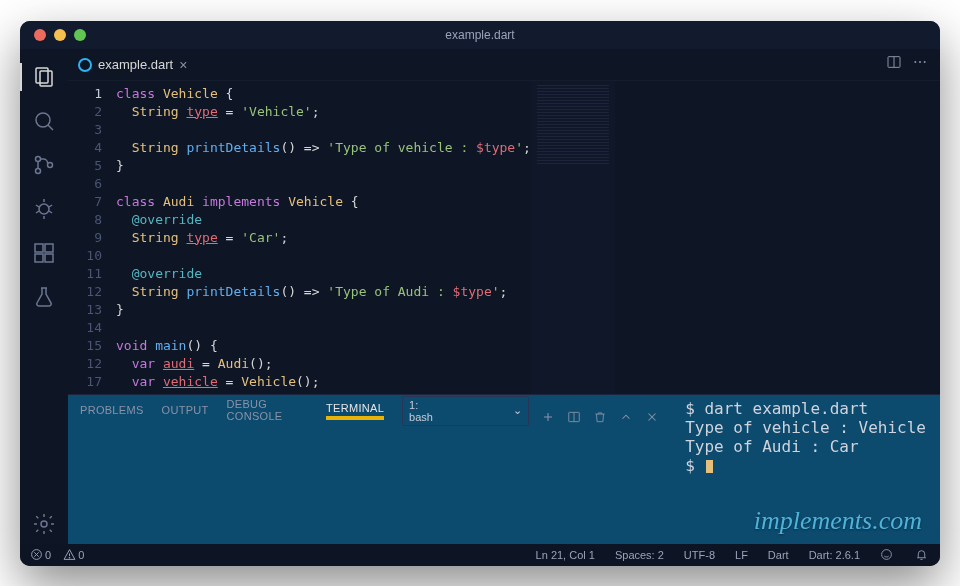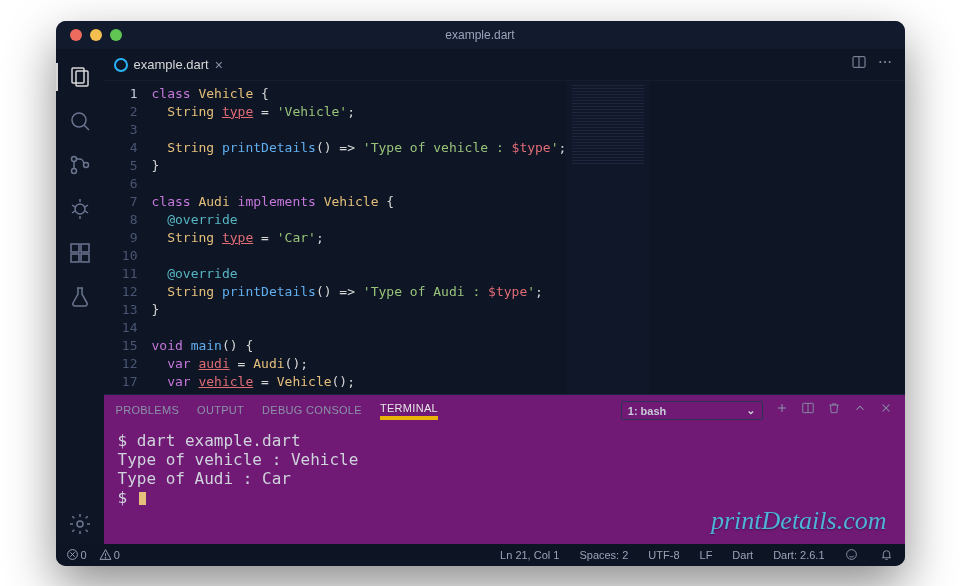"example.dart" .window { width: 849px -> 920px }
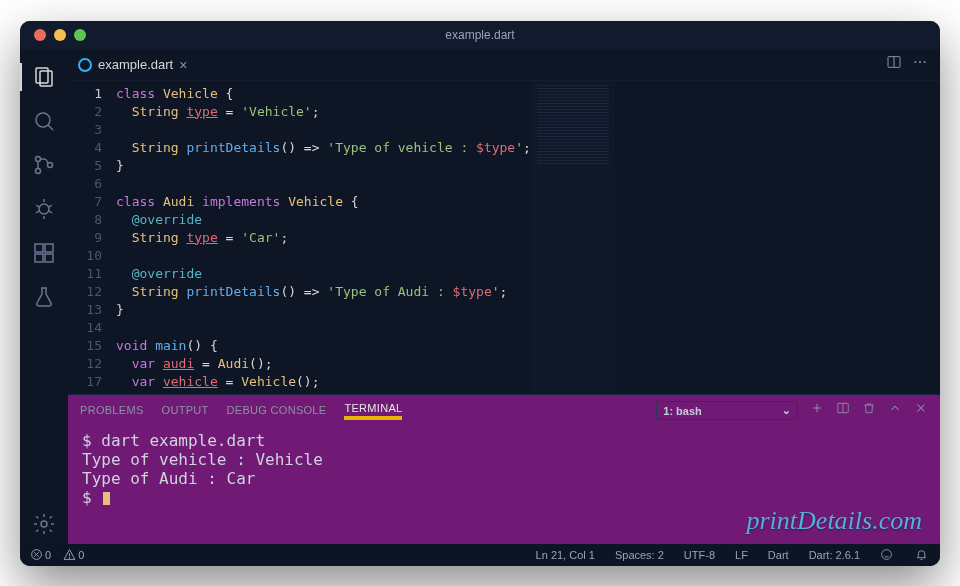"PROBLEMS" .panel { background: #701a75 -> #0c4a6e; flex-direction: column -> row }
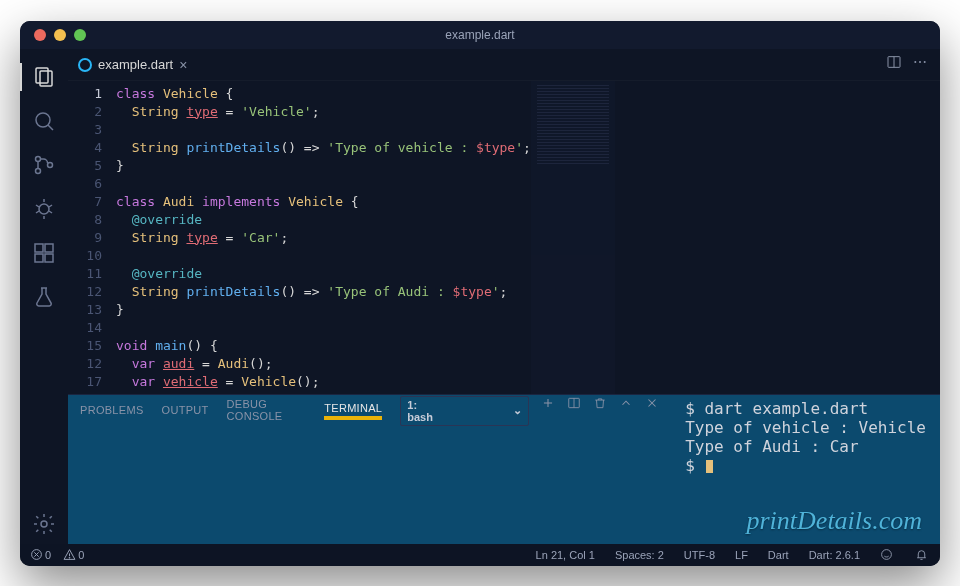"1: bash" .panel-right { align-items: flex-start -> flex-end; font-weight: bold -> none }
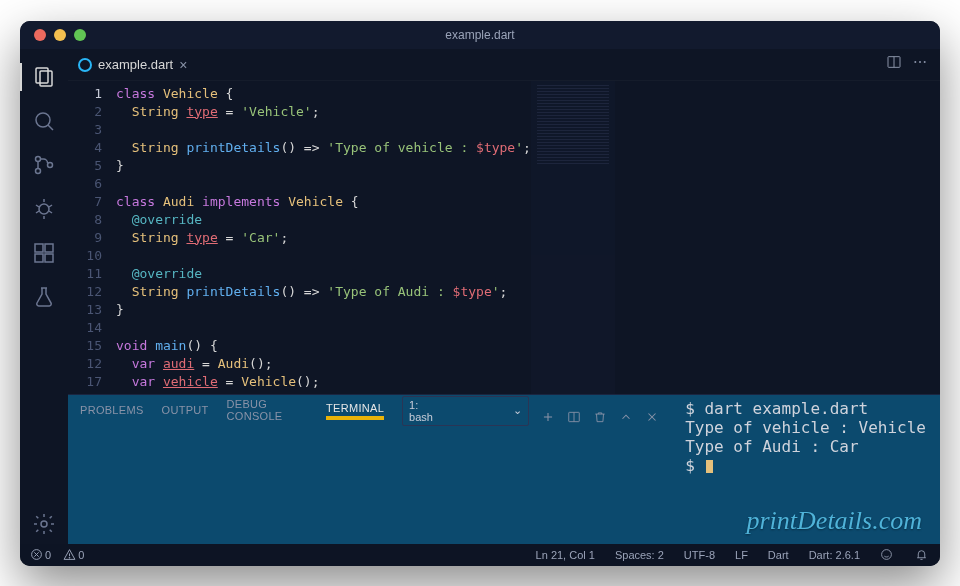"printDetails.com" div.watermark { text: printDetails.com -> implements.com }
